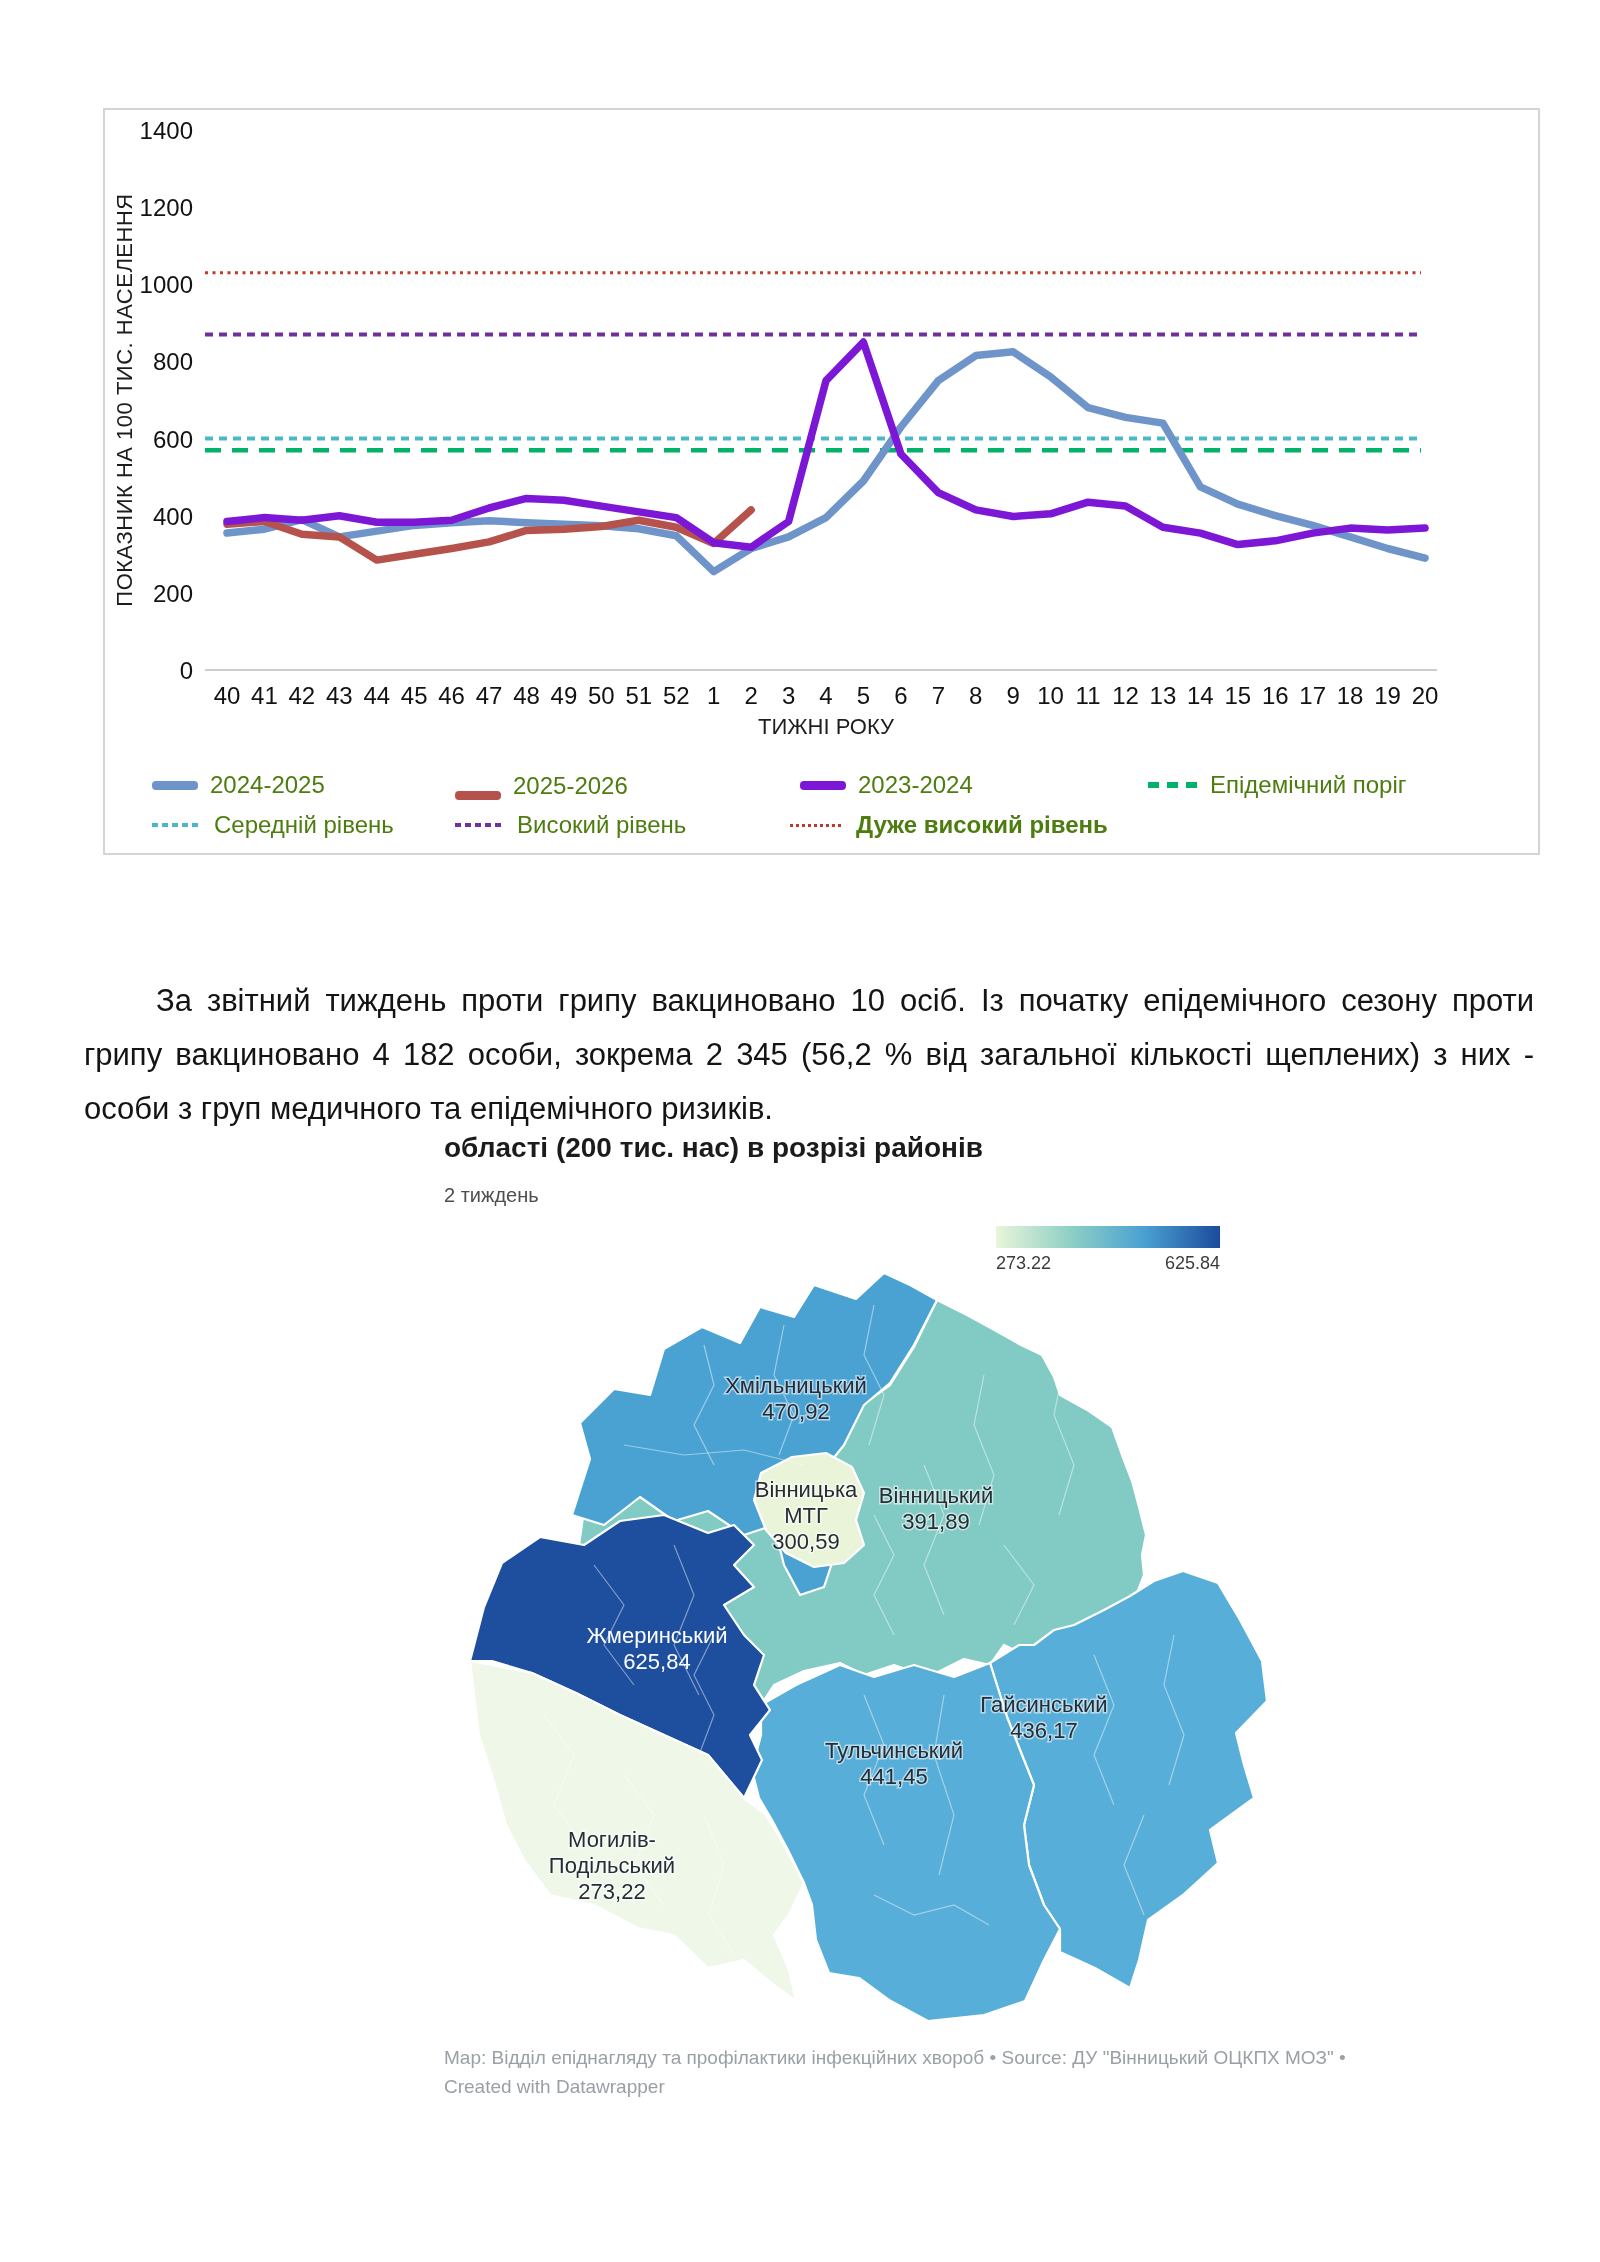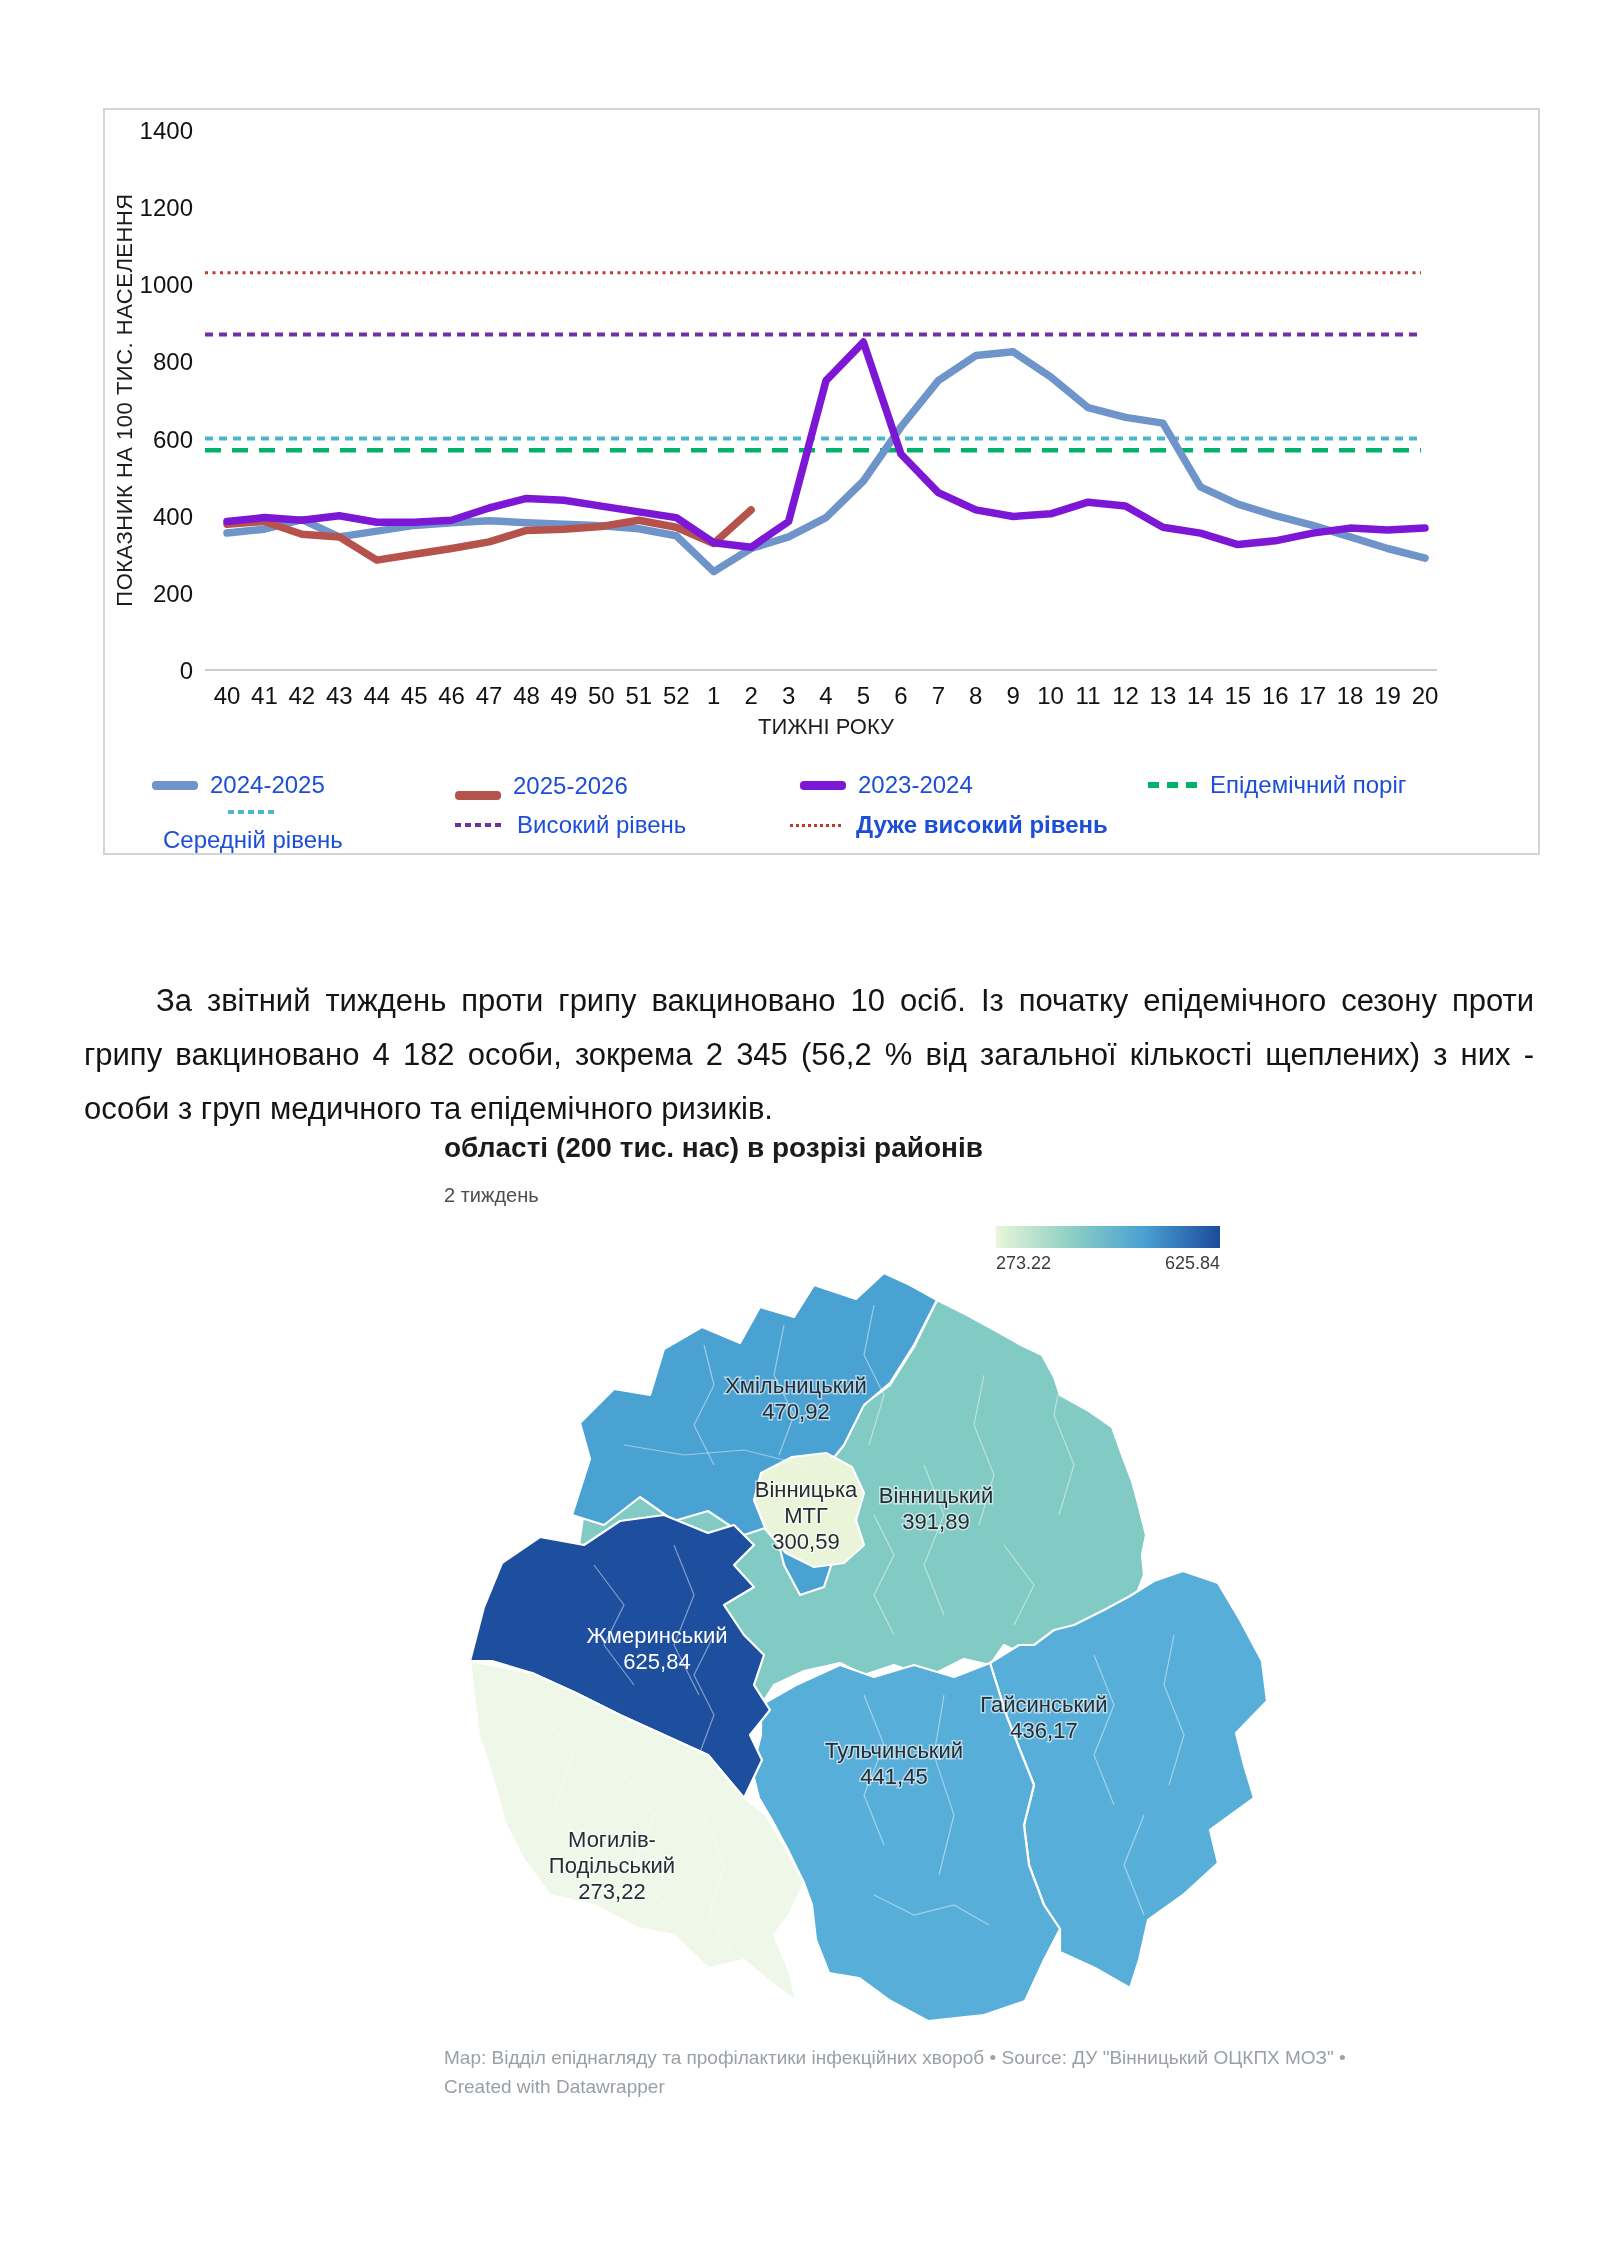"2024-2025" .legend-item { color: #1d4ed8 -> #4d7c0f }
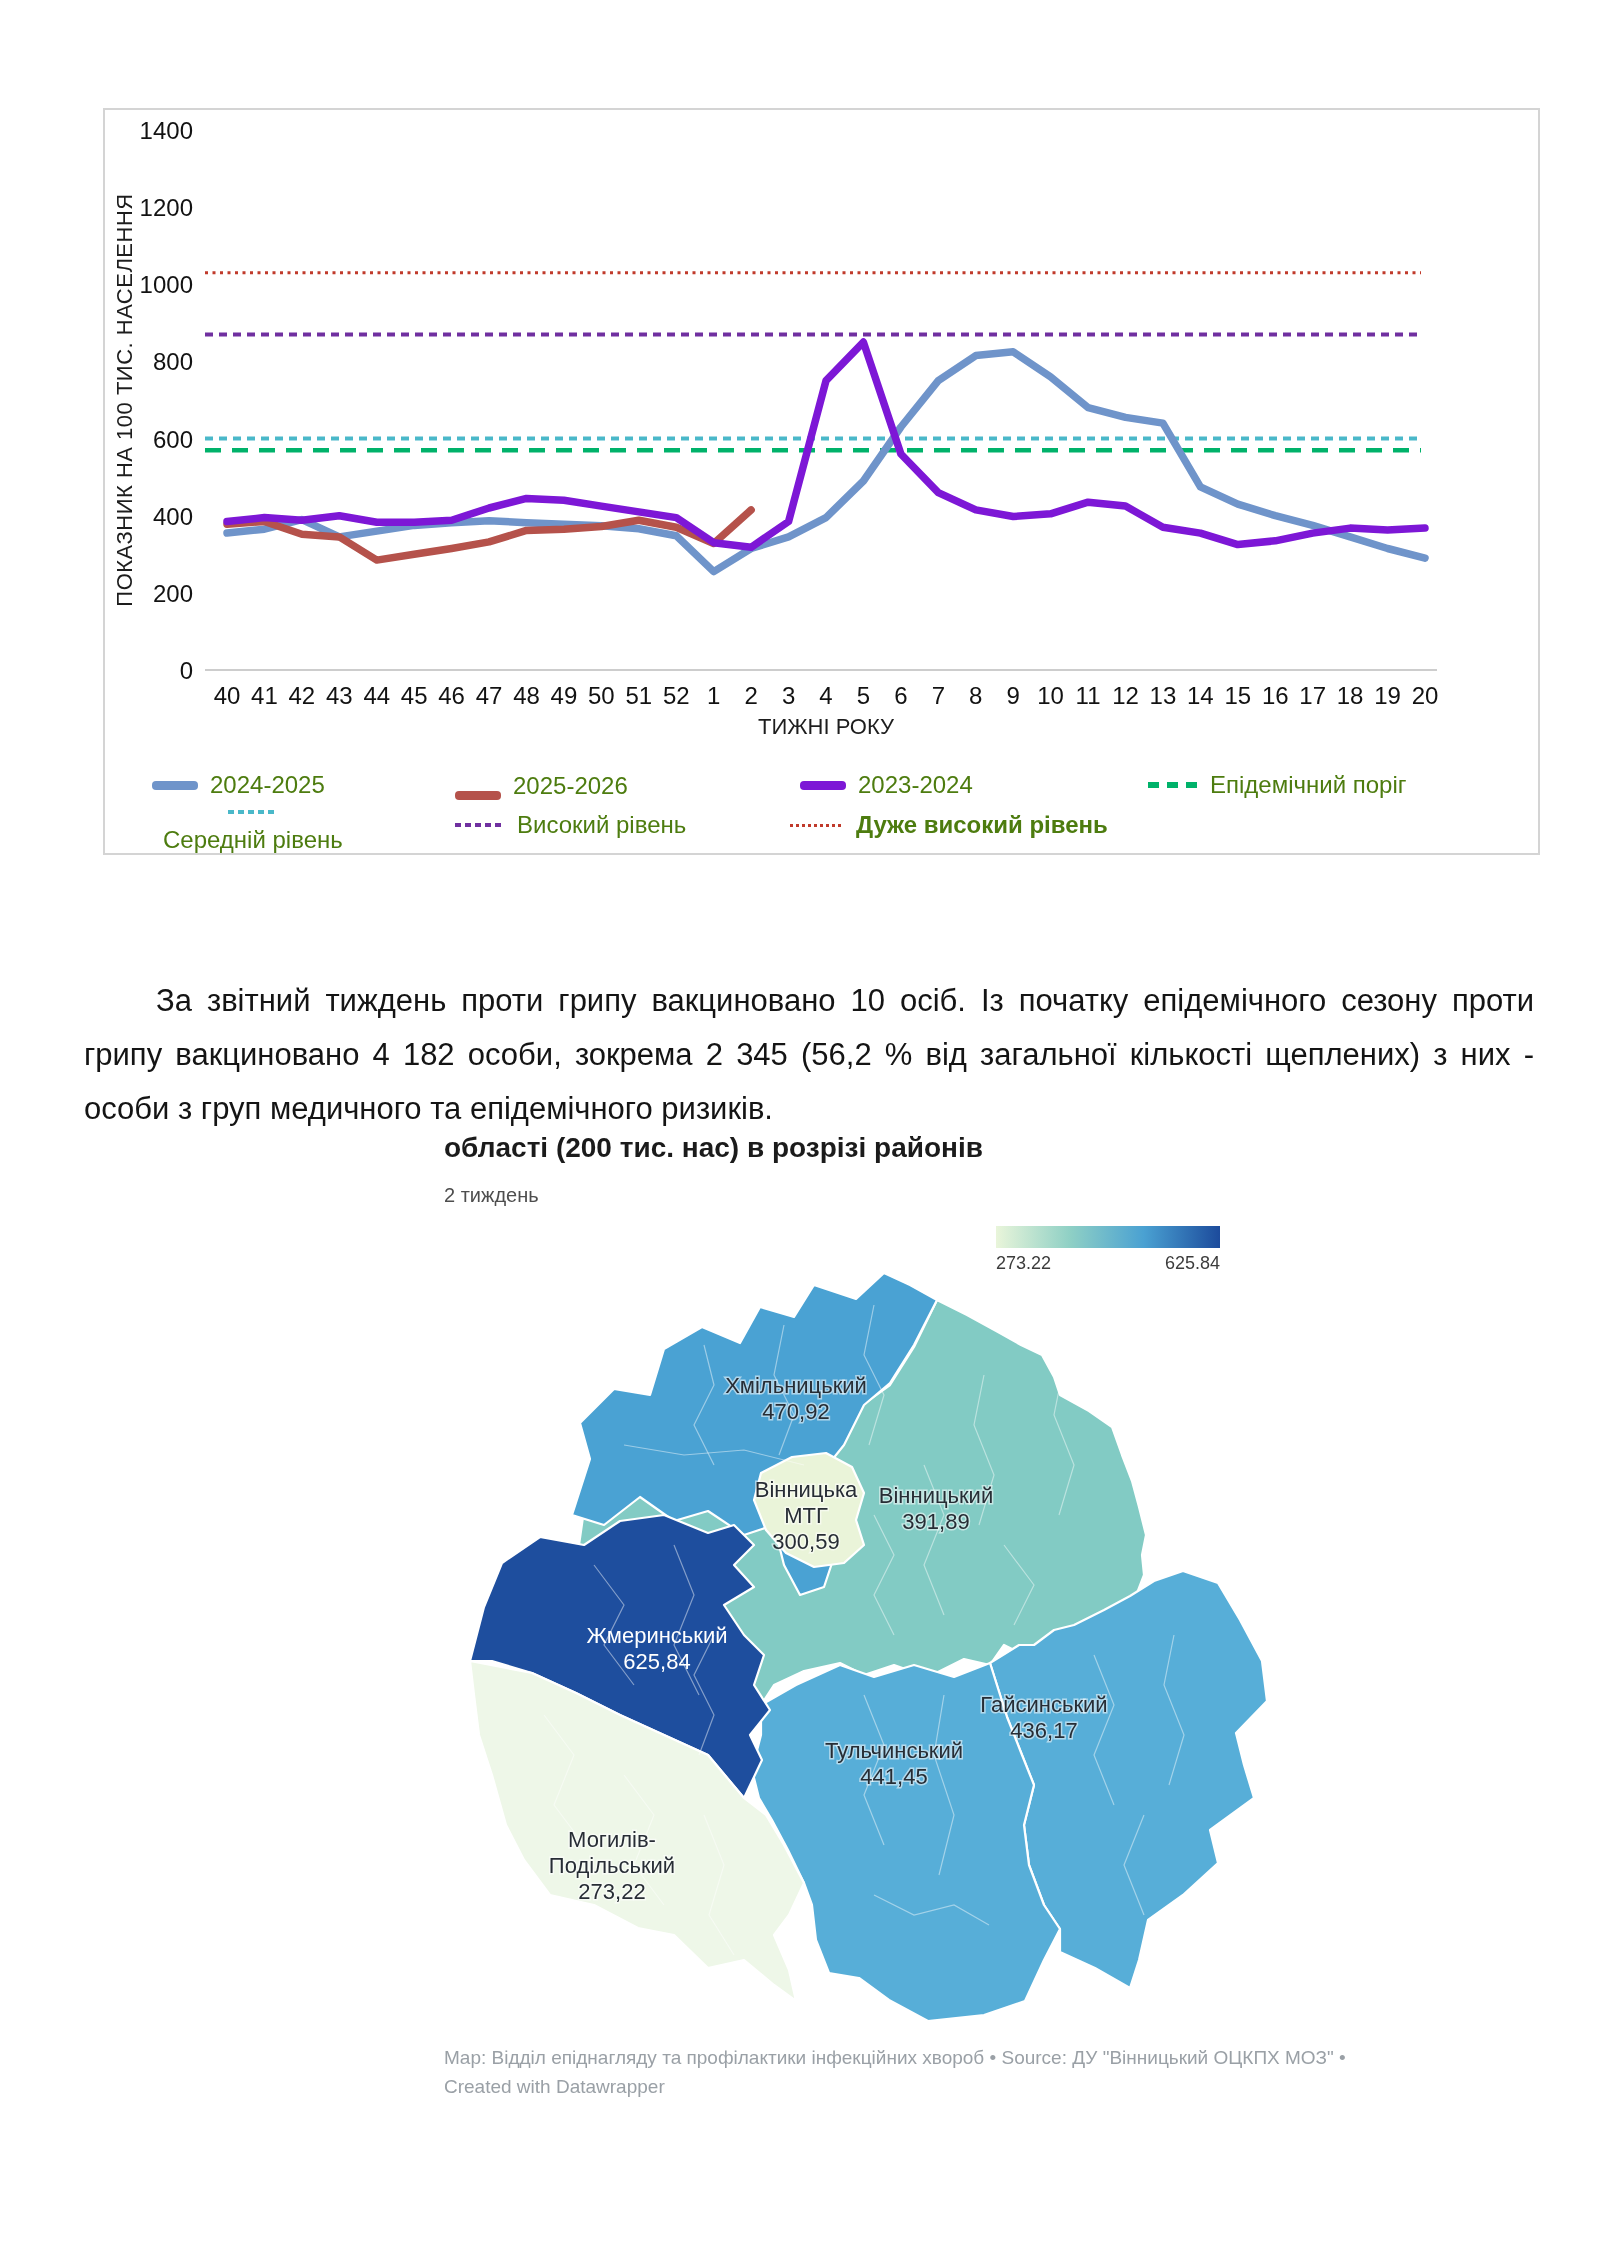"Середній рівень" div.legend-item { flex-direction: column -> none; left: 58px -> 47px }
